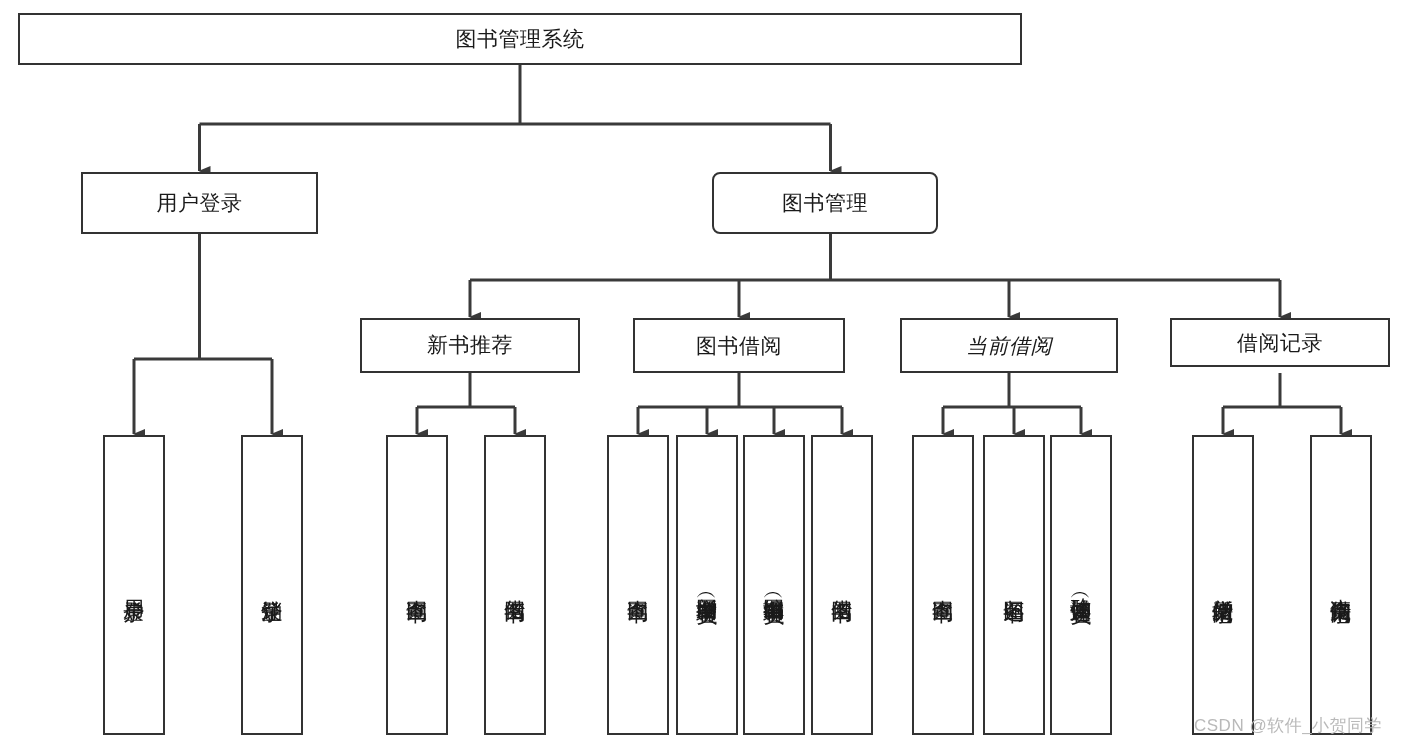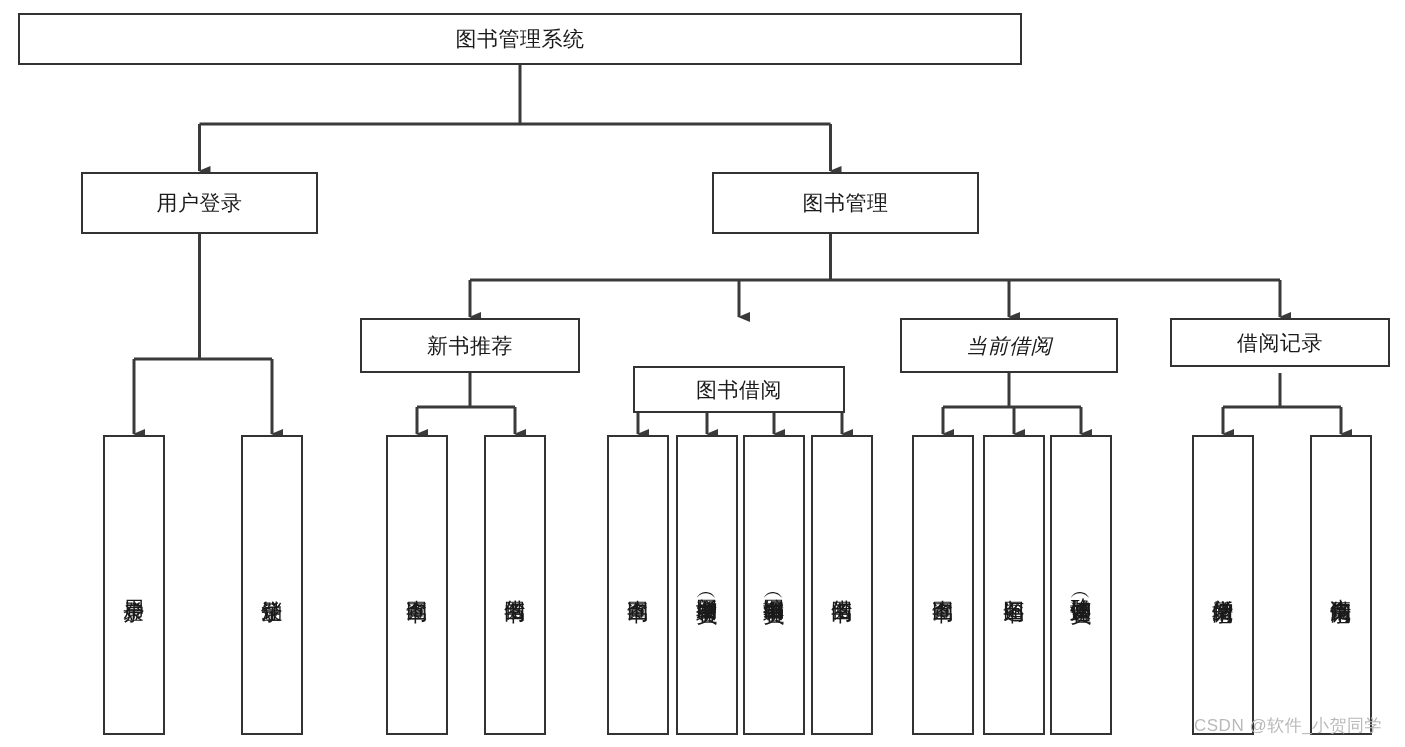"图书管理" div.node-box { border-radius: none -> 8px; width: 267px -> 226px }
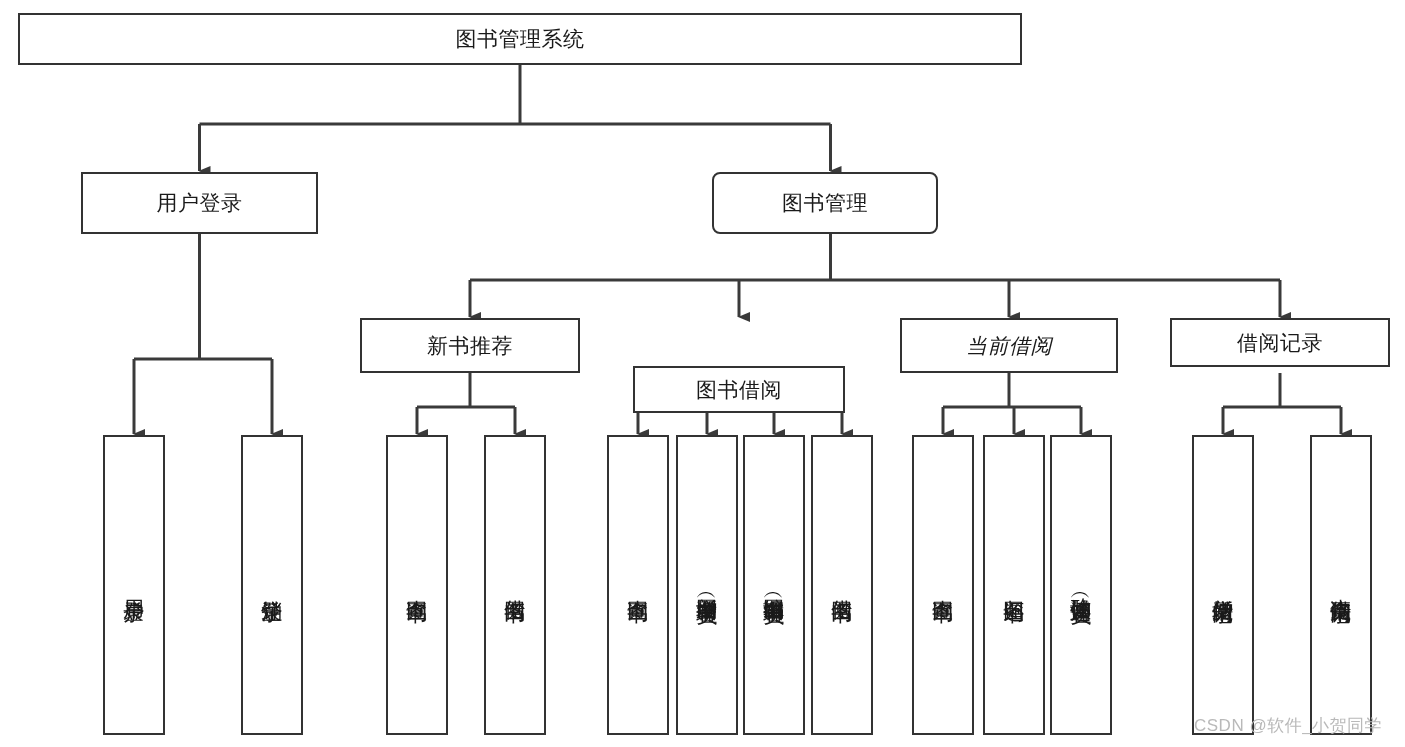"新书推荐" div.node-box { font-family: none -> Liberation Serif, serif }
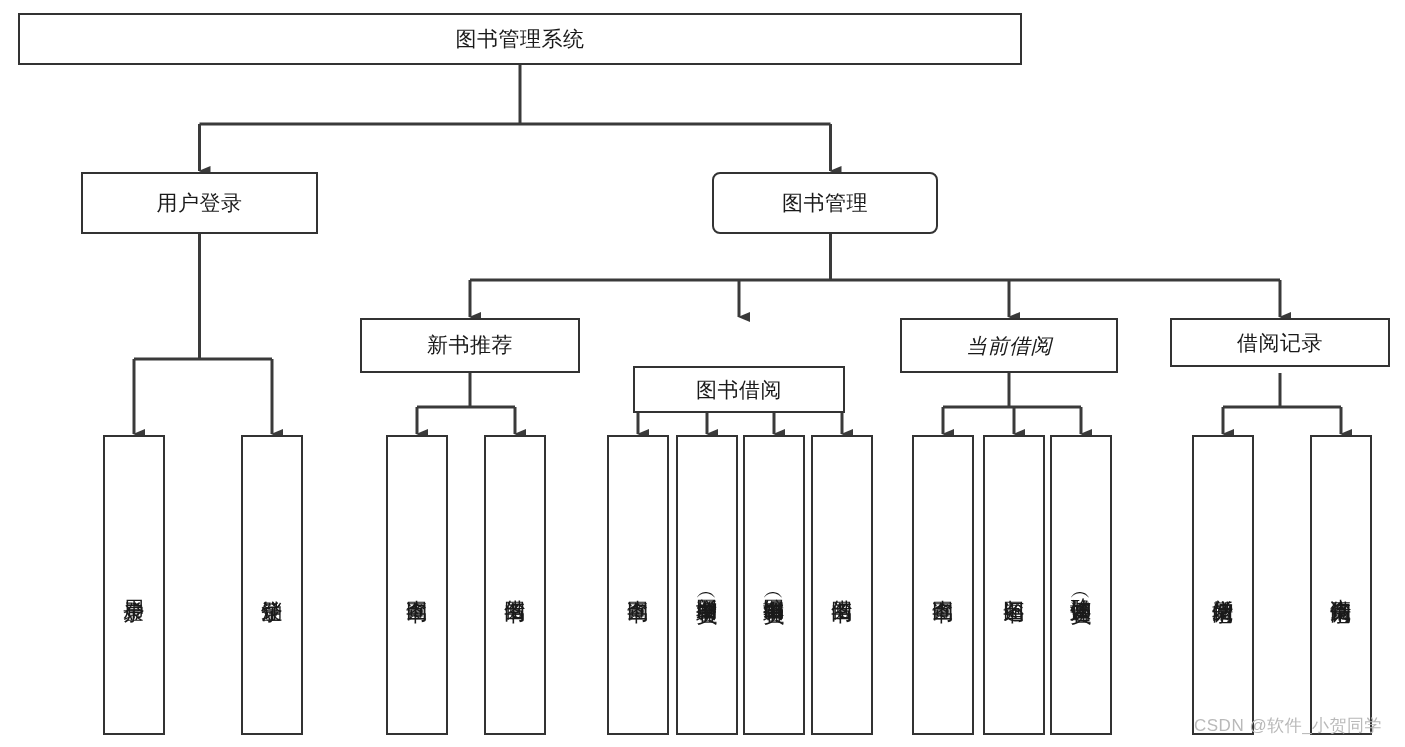"图书借阅" div.node-box { height: 47px -> 55px; margin-top: 48px -> none }
